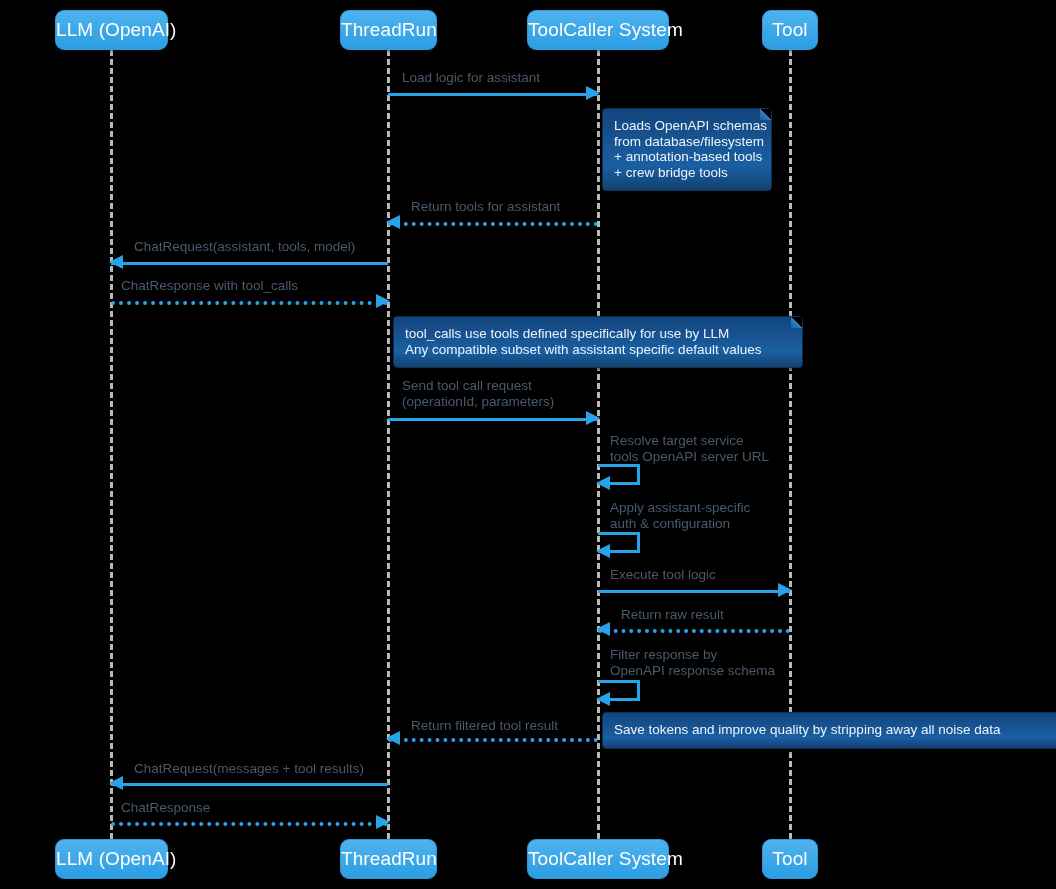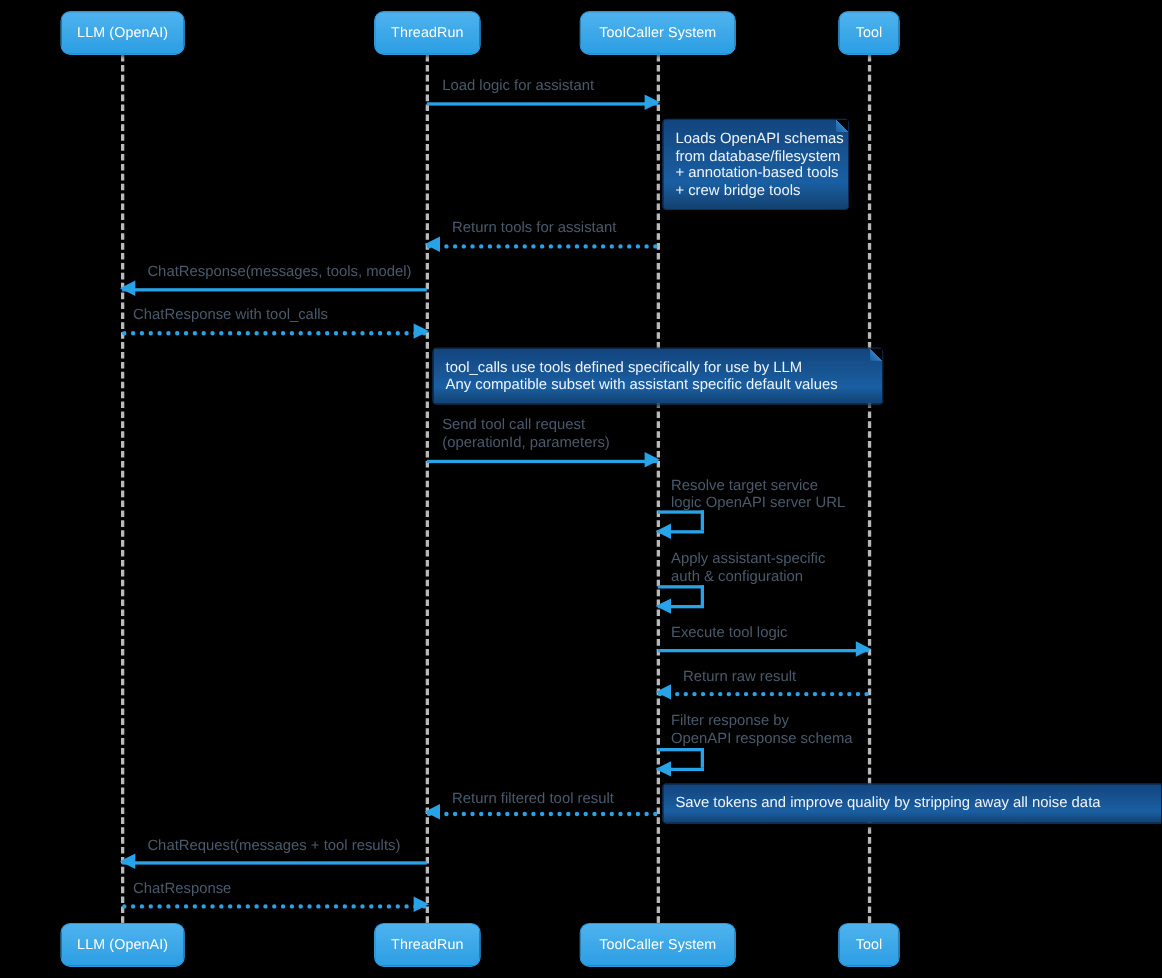"LLM (OpenAI)" .participant { font-size: 13px -> 19px }
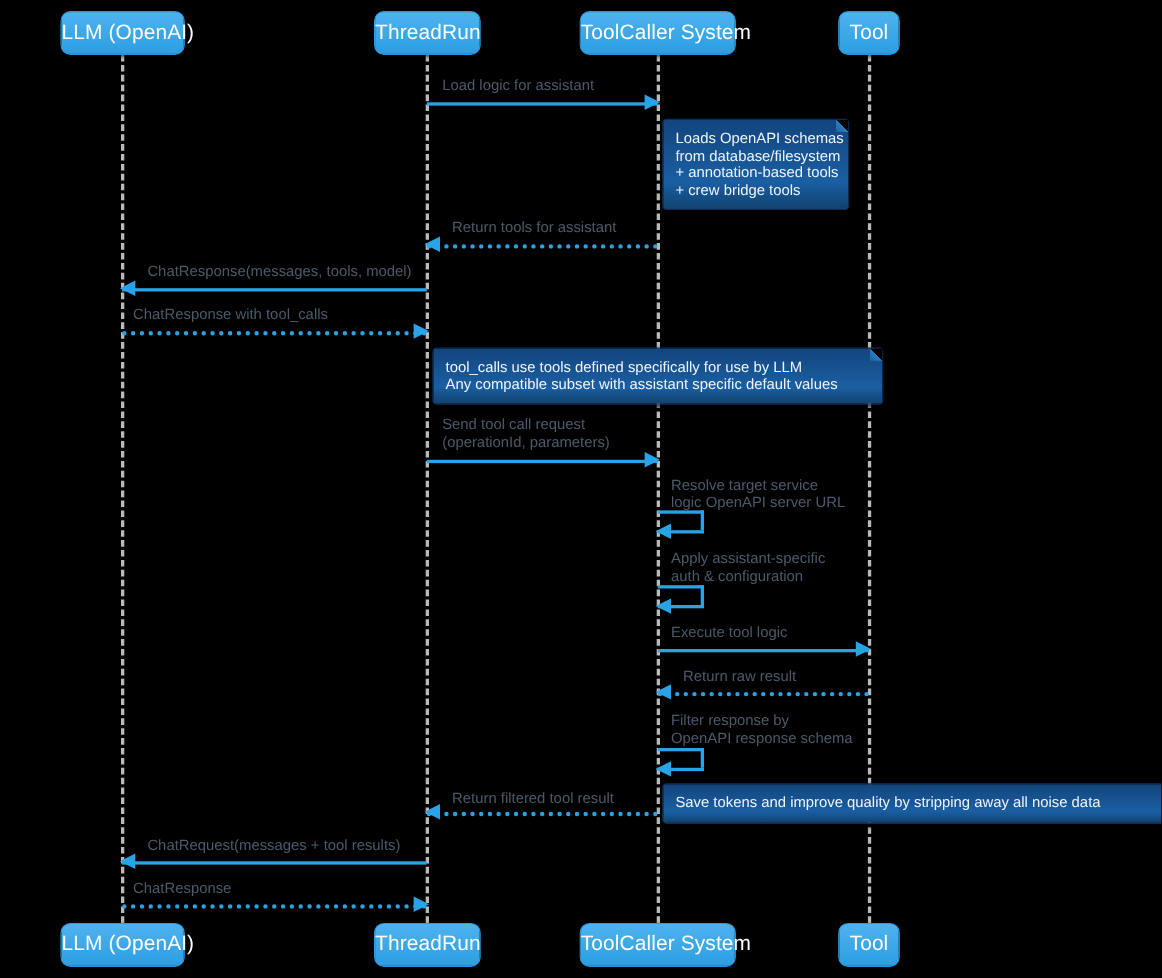"ChatResponse(messages, tools, model)" div.msg-label { text: ChatResponse(messages -> ChatRequest(assistant }
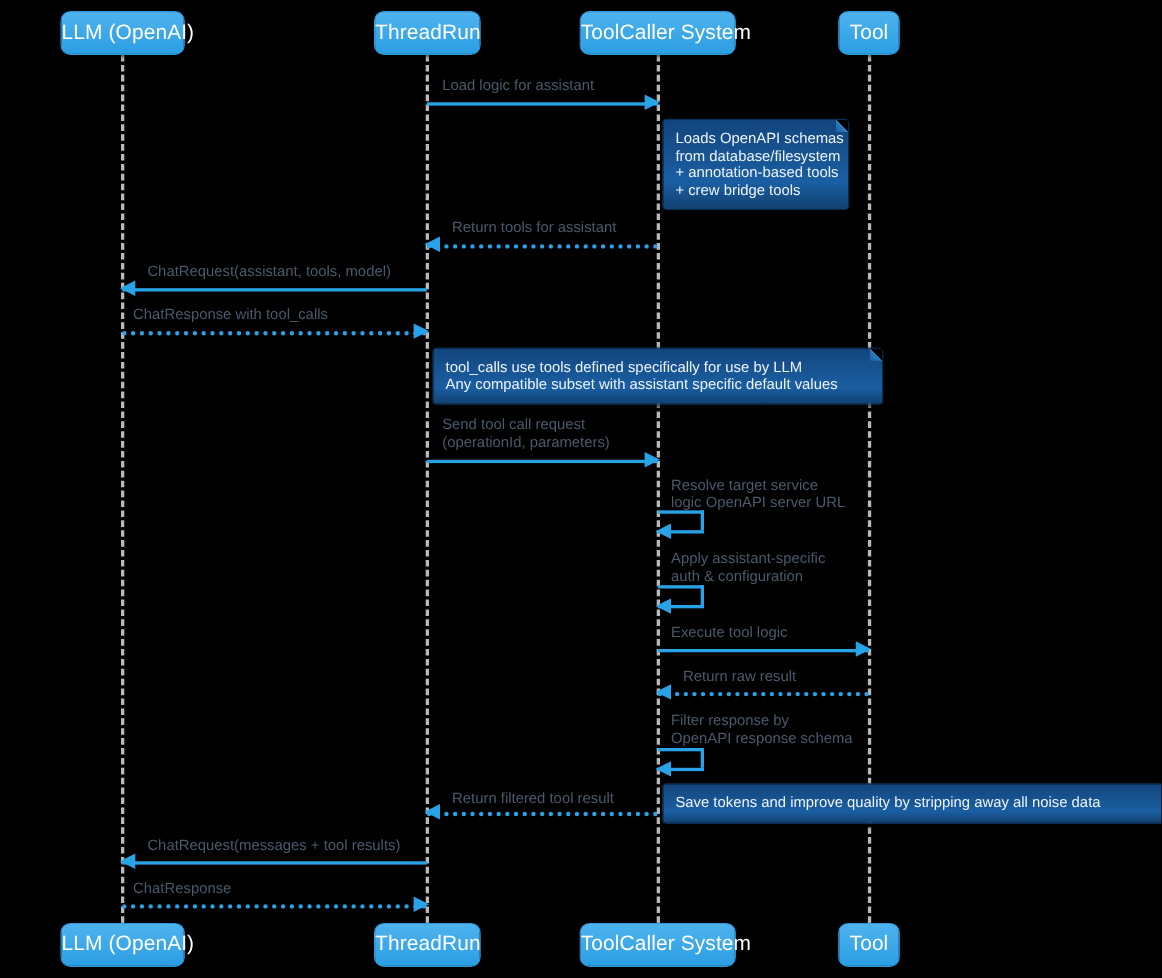"Resolve target service" div.msg-label { text: logic -> tools }
